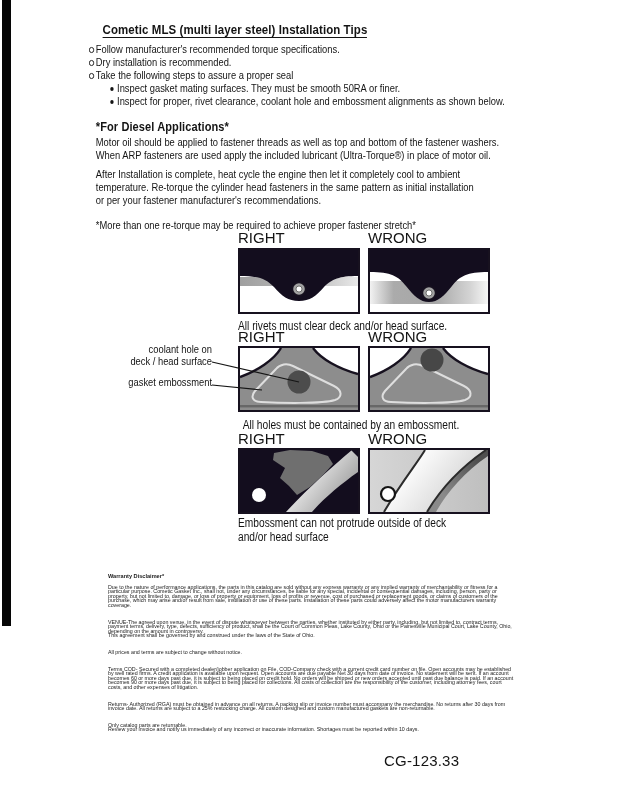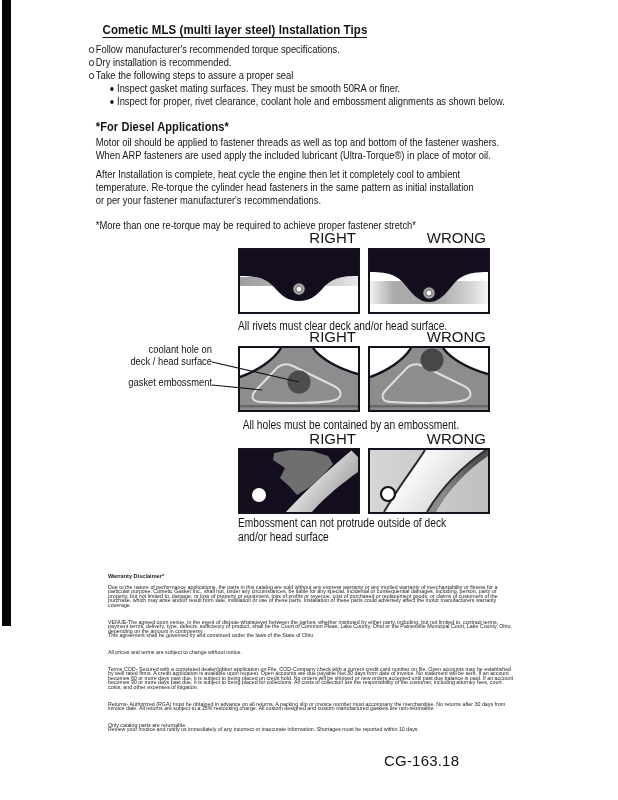"RIGHT" .fig-label { text-align: right -> left }
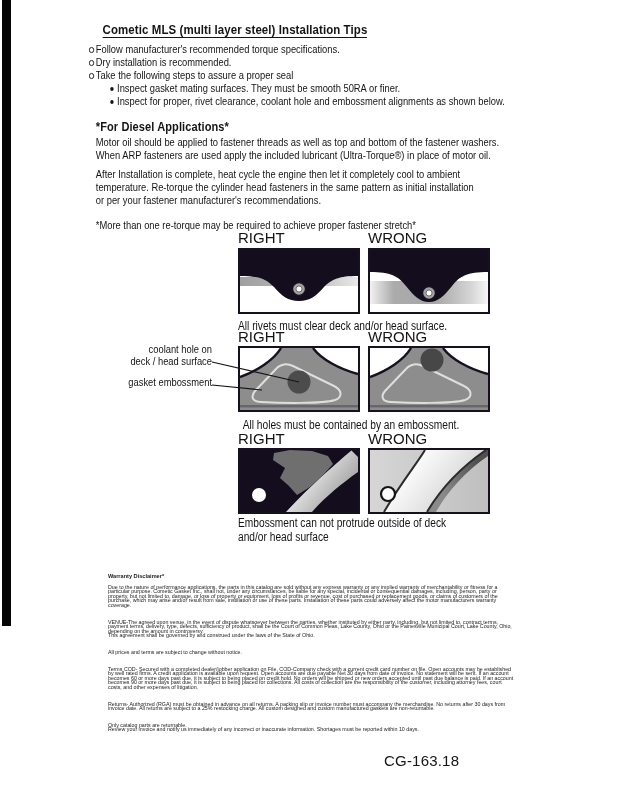"CG-163.18" div.abs { text: CG-163.18 -> CG-123.33 }
